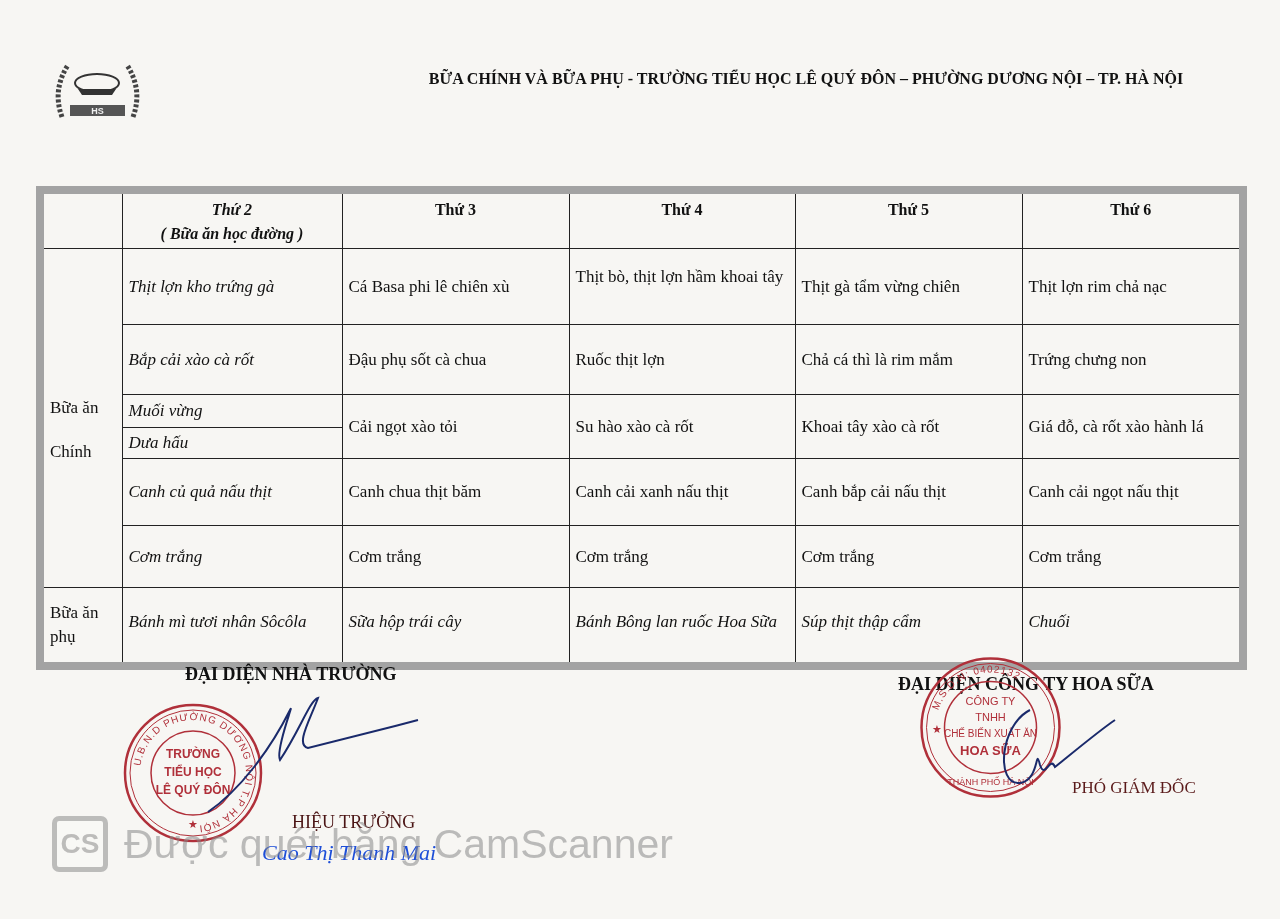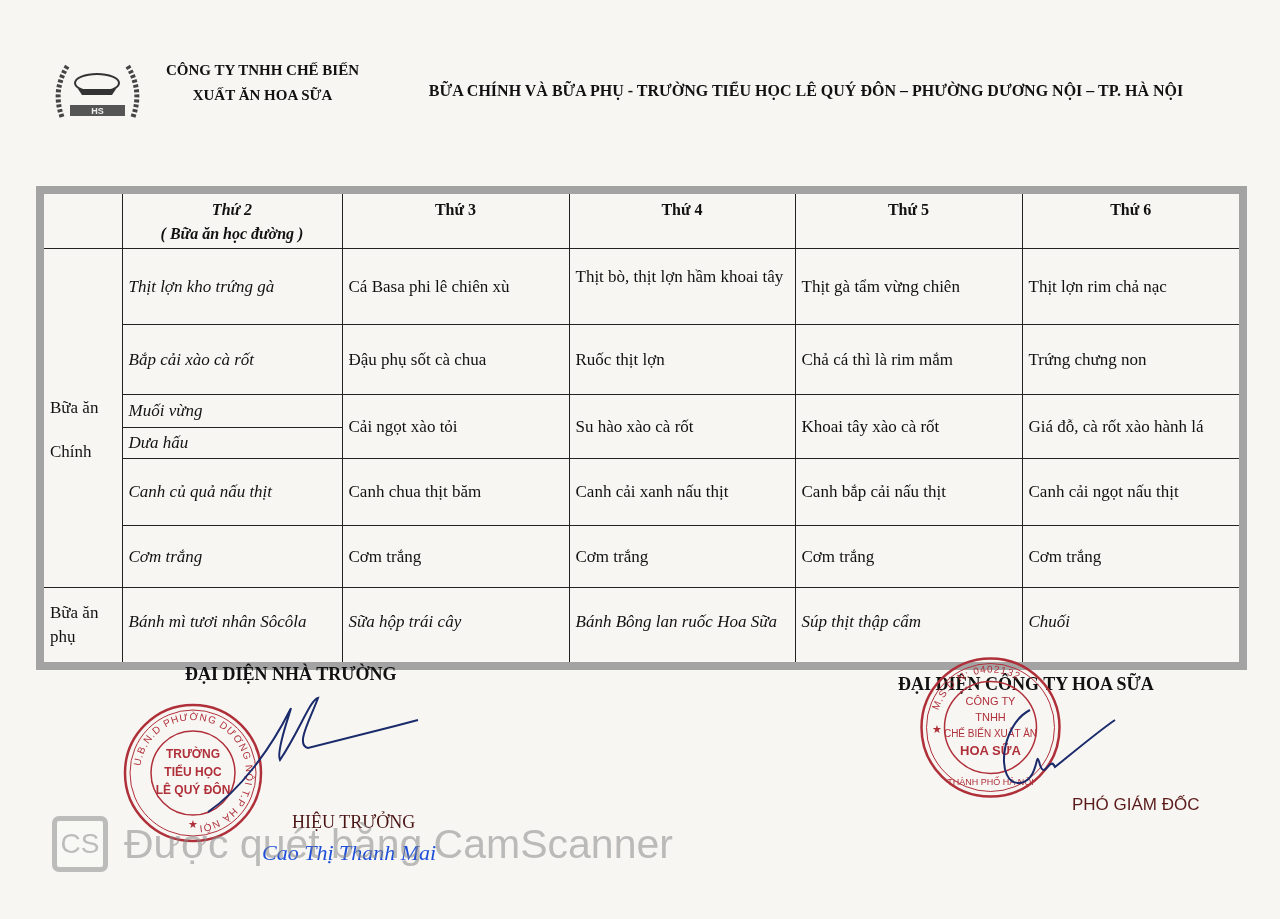"CÔNG TY TNHH CHẾ BIẾN" div.company { html: <div> <div>CÔNG TY TNHH CHẾ BIẾN</div> <div>XUẤT ĂN HOA SỮA</div> </div> -> none }
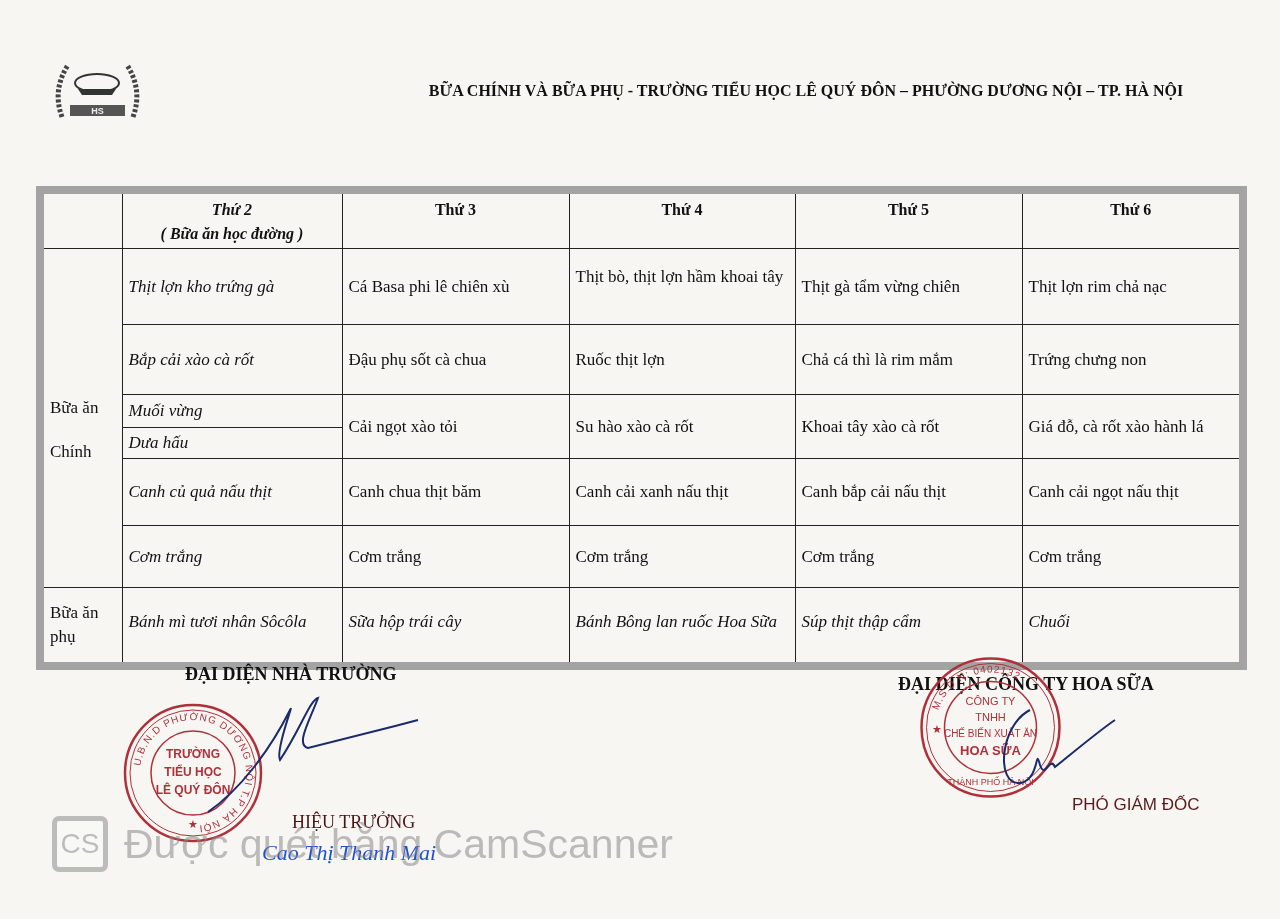"BỮA CHÍNH VÀ BỮA PHỤ" .title .t2 { margin-top: 16px -> 4px }
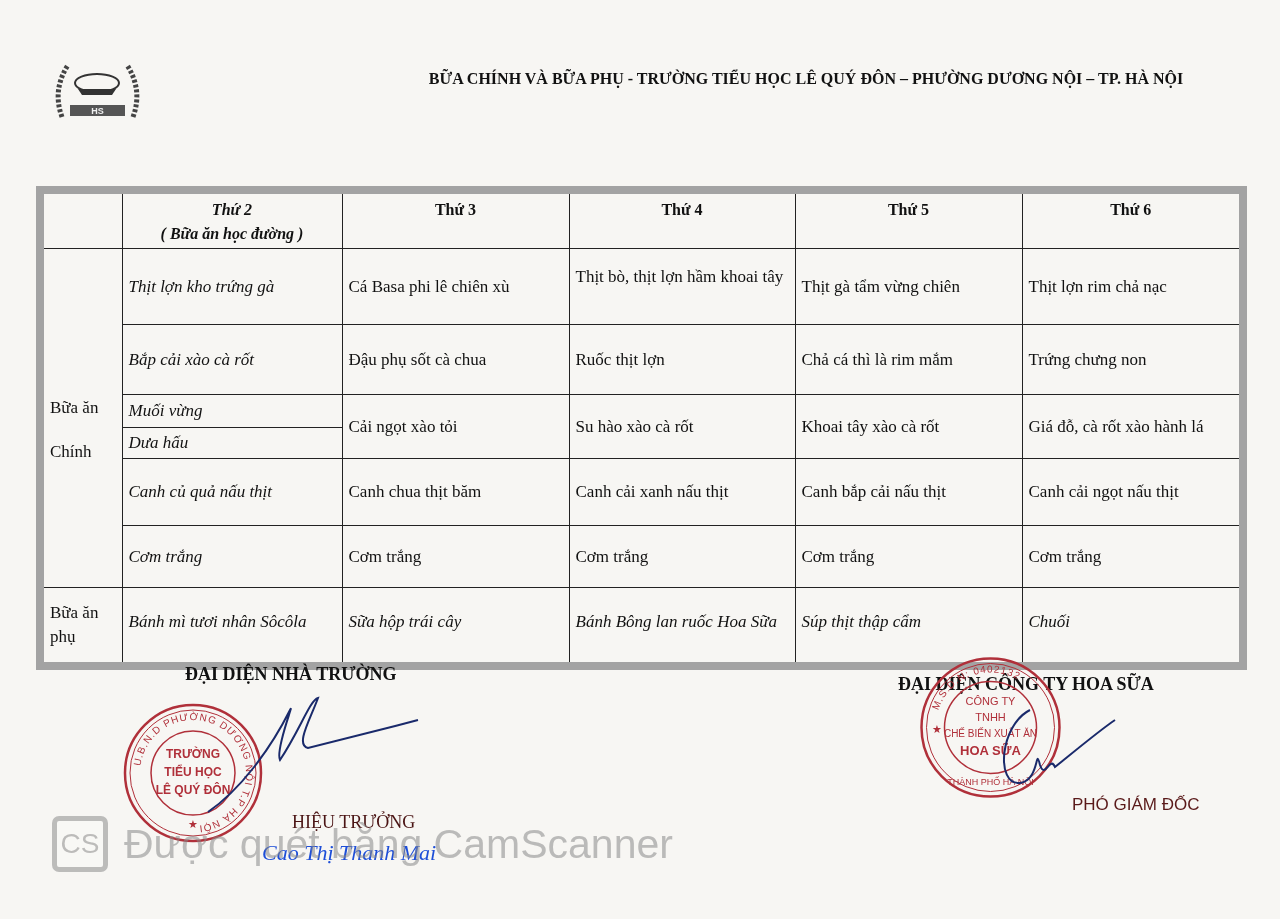"PHÓ GIÁM ĐỐC" .deputy-title { font-family: Liberation Sans, sans-serif -> Liberation Serif, serif; top: 795px -> 778px }
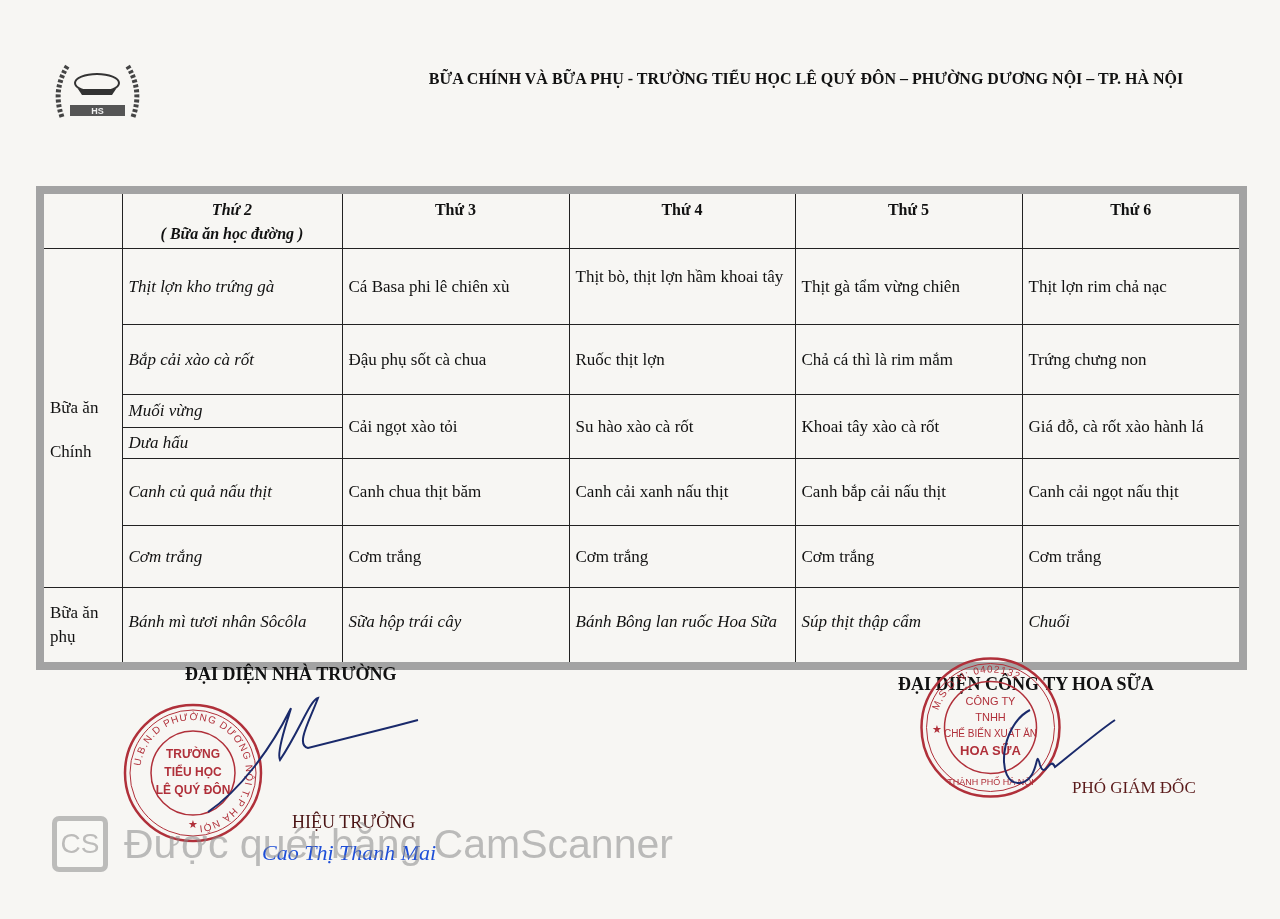"CS" .cs-icon { font-weight: normal -> bold }
